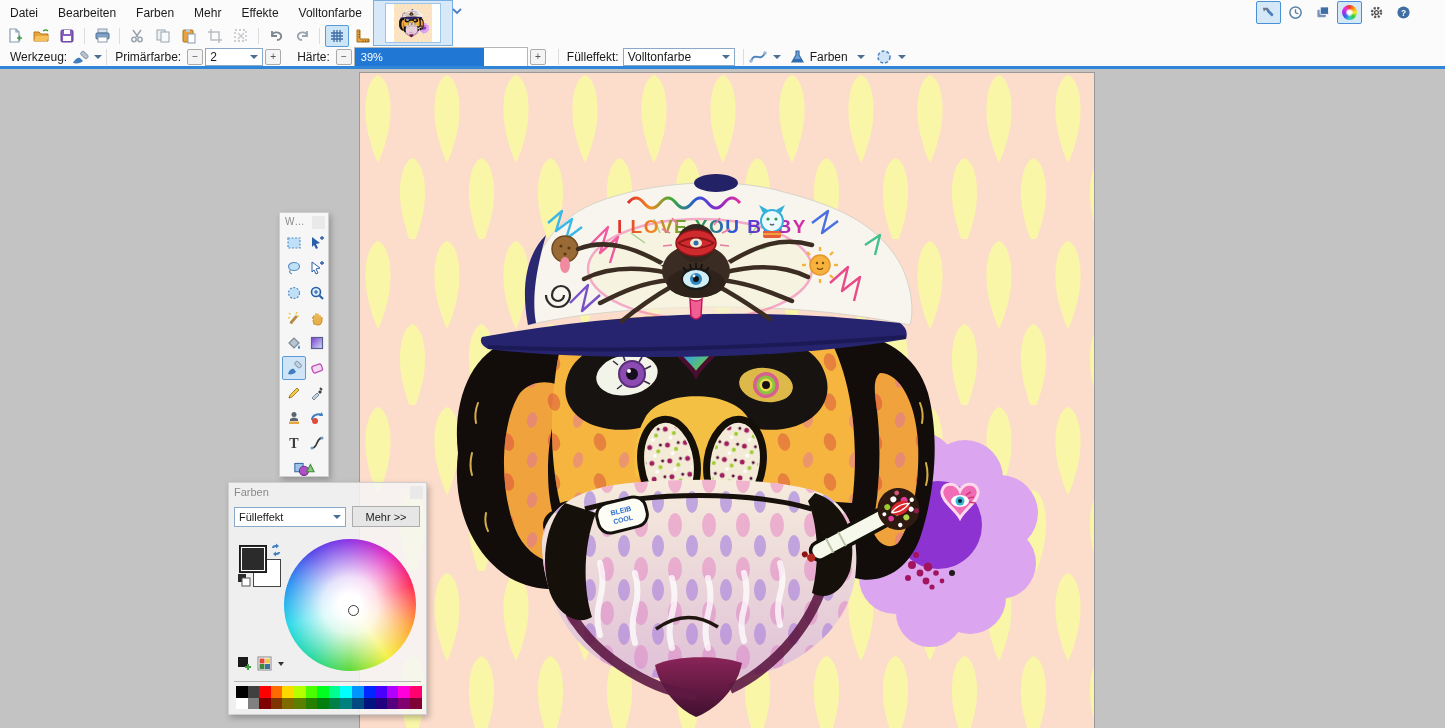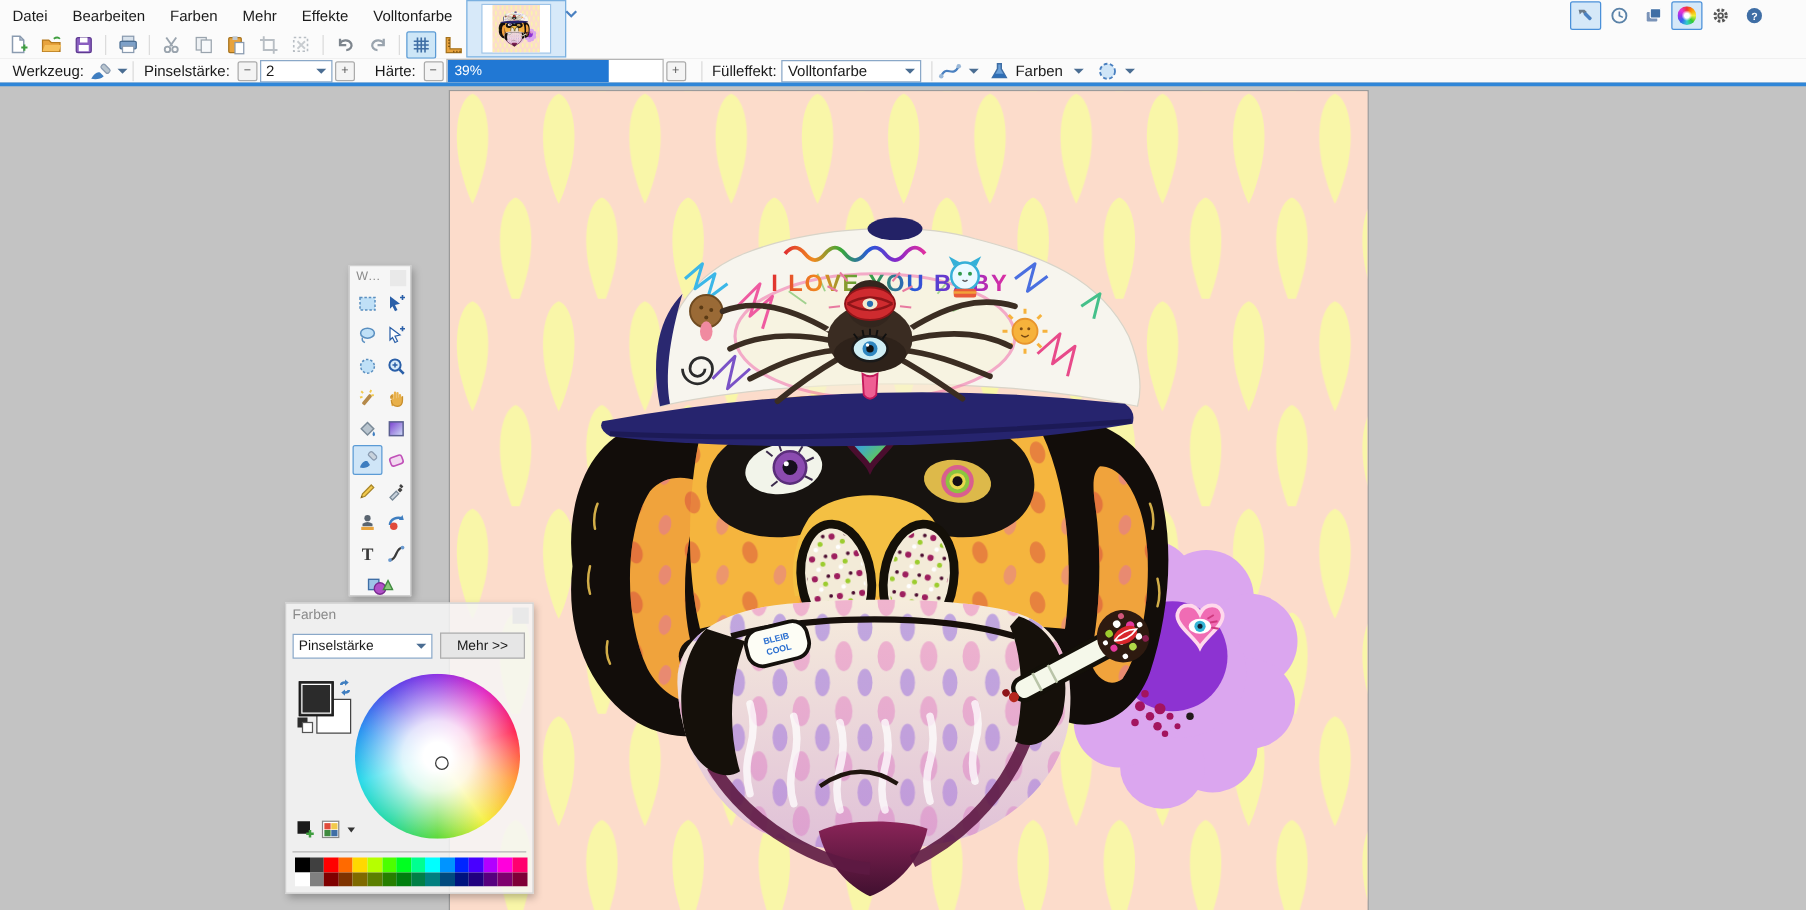"Pinselstärke:" span.lbl { text: Pinselstärke -> Primärfarbe }
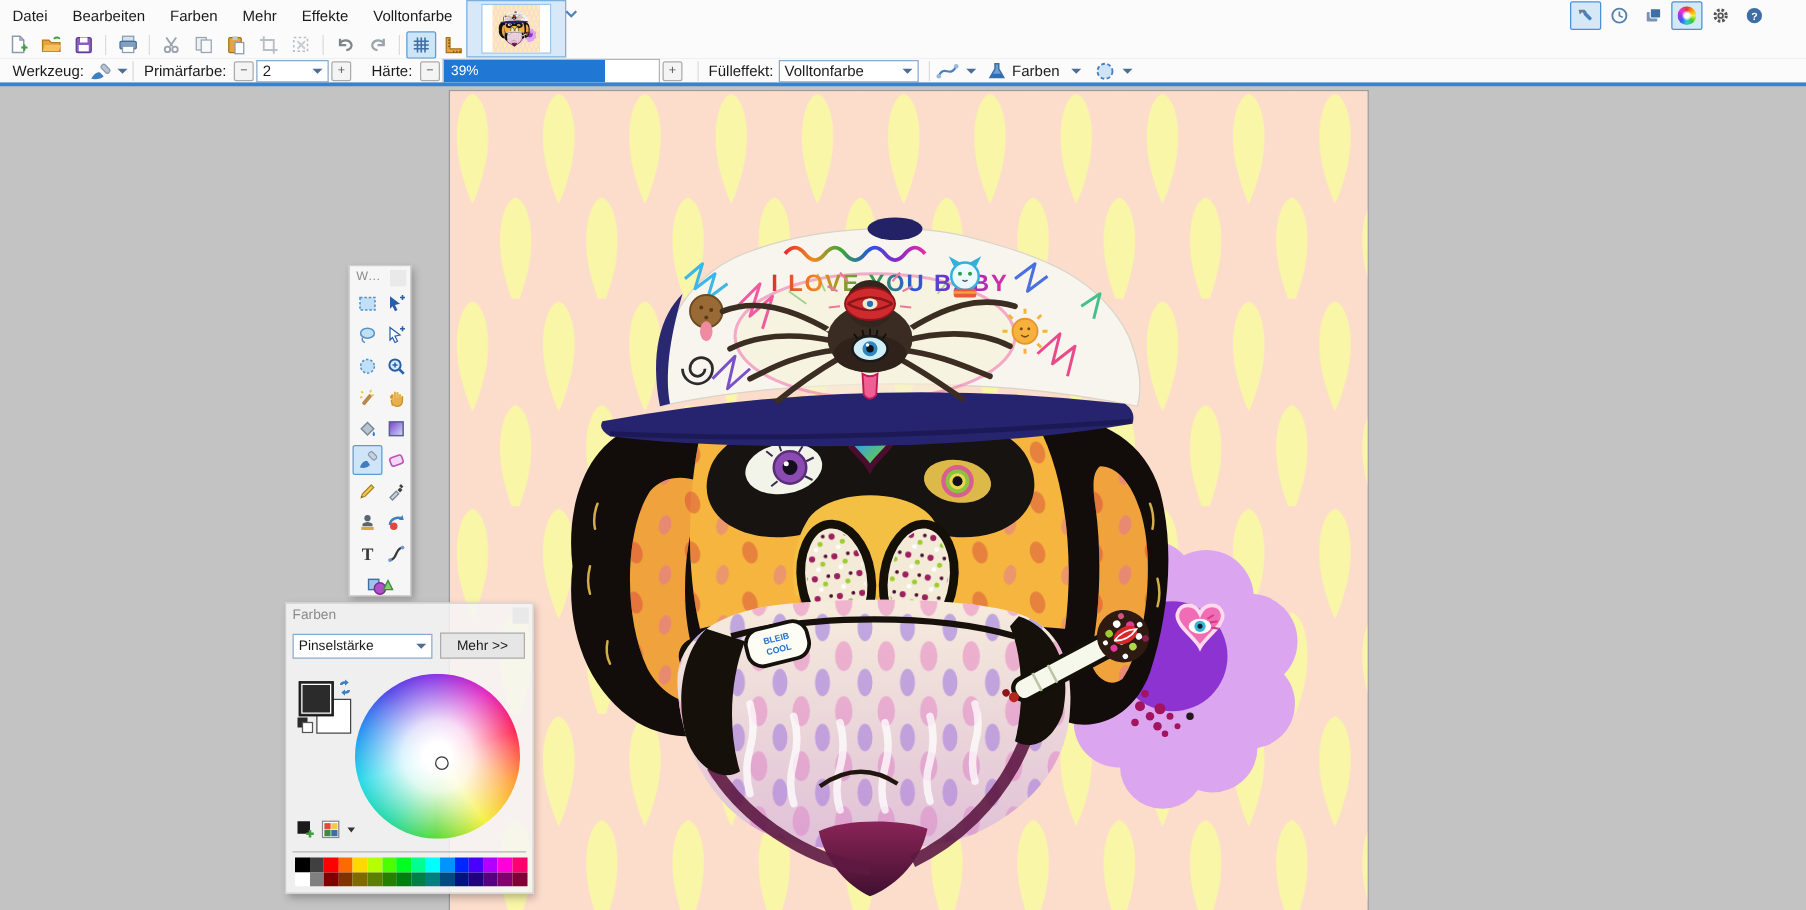"Pinselstärke" span { text: Pinselstärke -> Fülleffekt }
